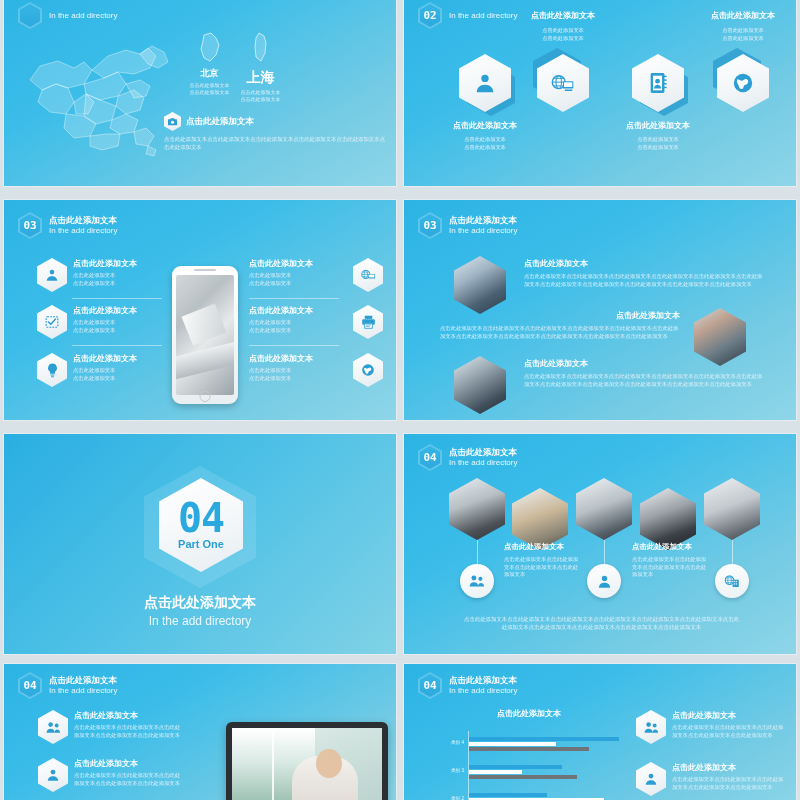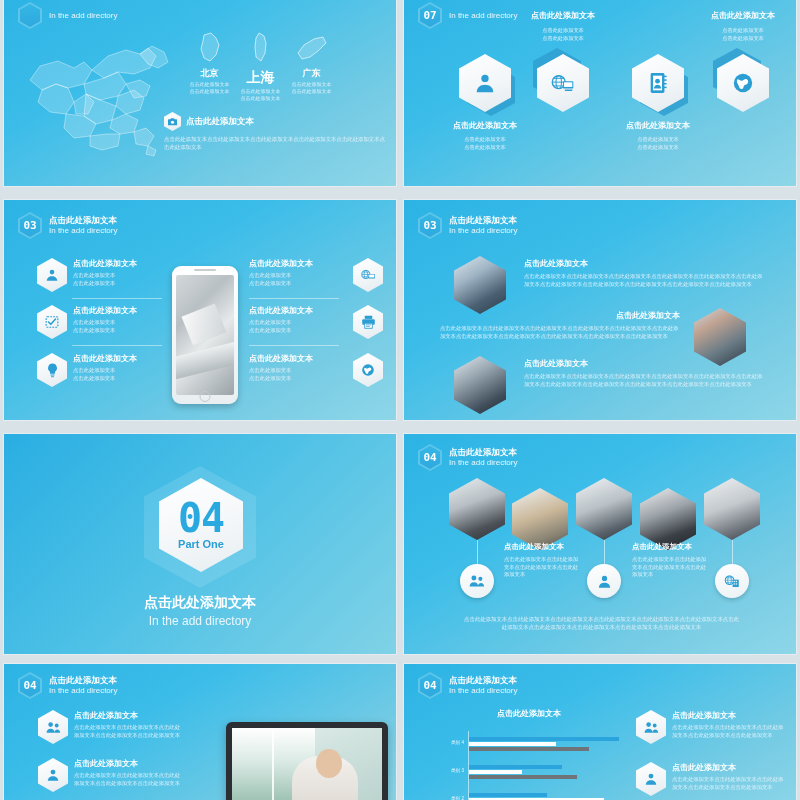"07" span { text: 07 -> 02 }
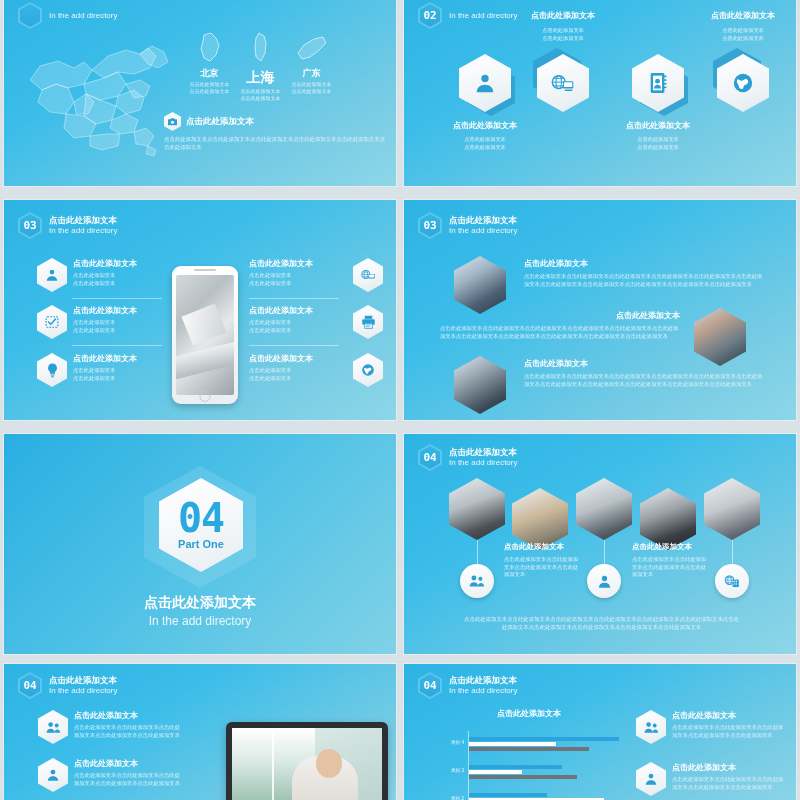"北京" div { font-family: Liberation Mono, monospace -> none }
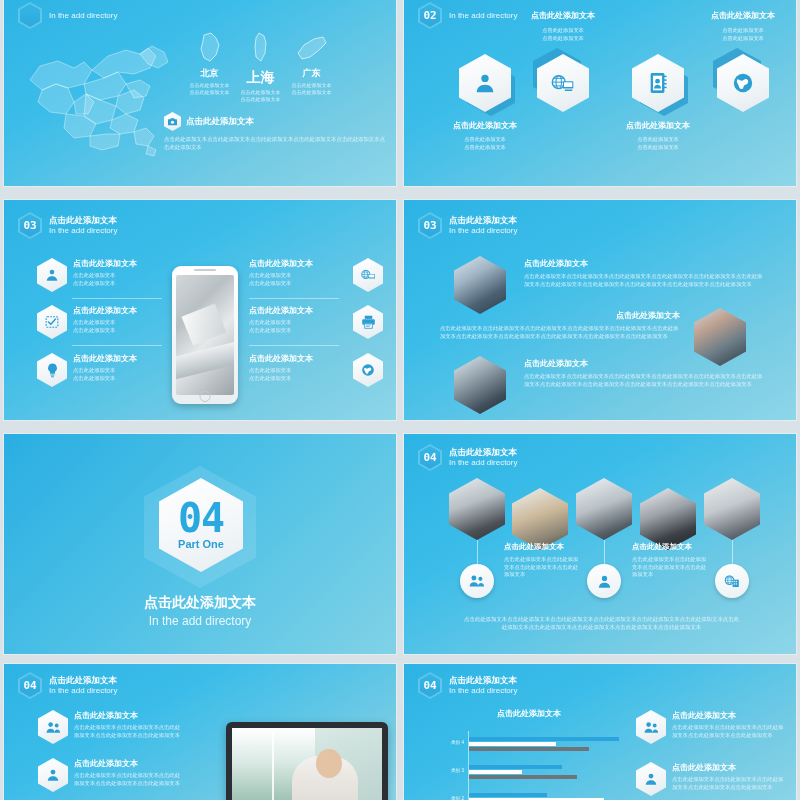"广东" div.prov-col { html: <div> <svg> <path></path> </svg> <div>广东</div> <div>点击此处添加文本</div> <div>点击此处添加文本</div> </div> -> none }
